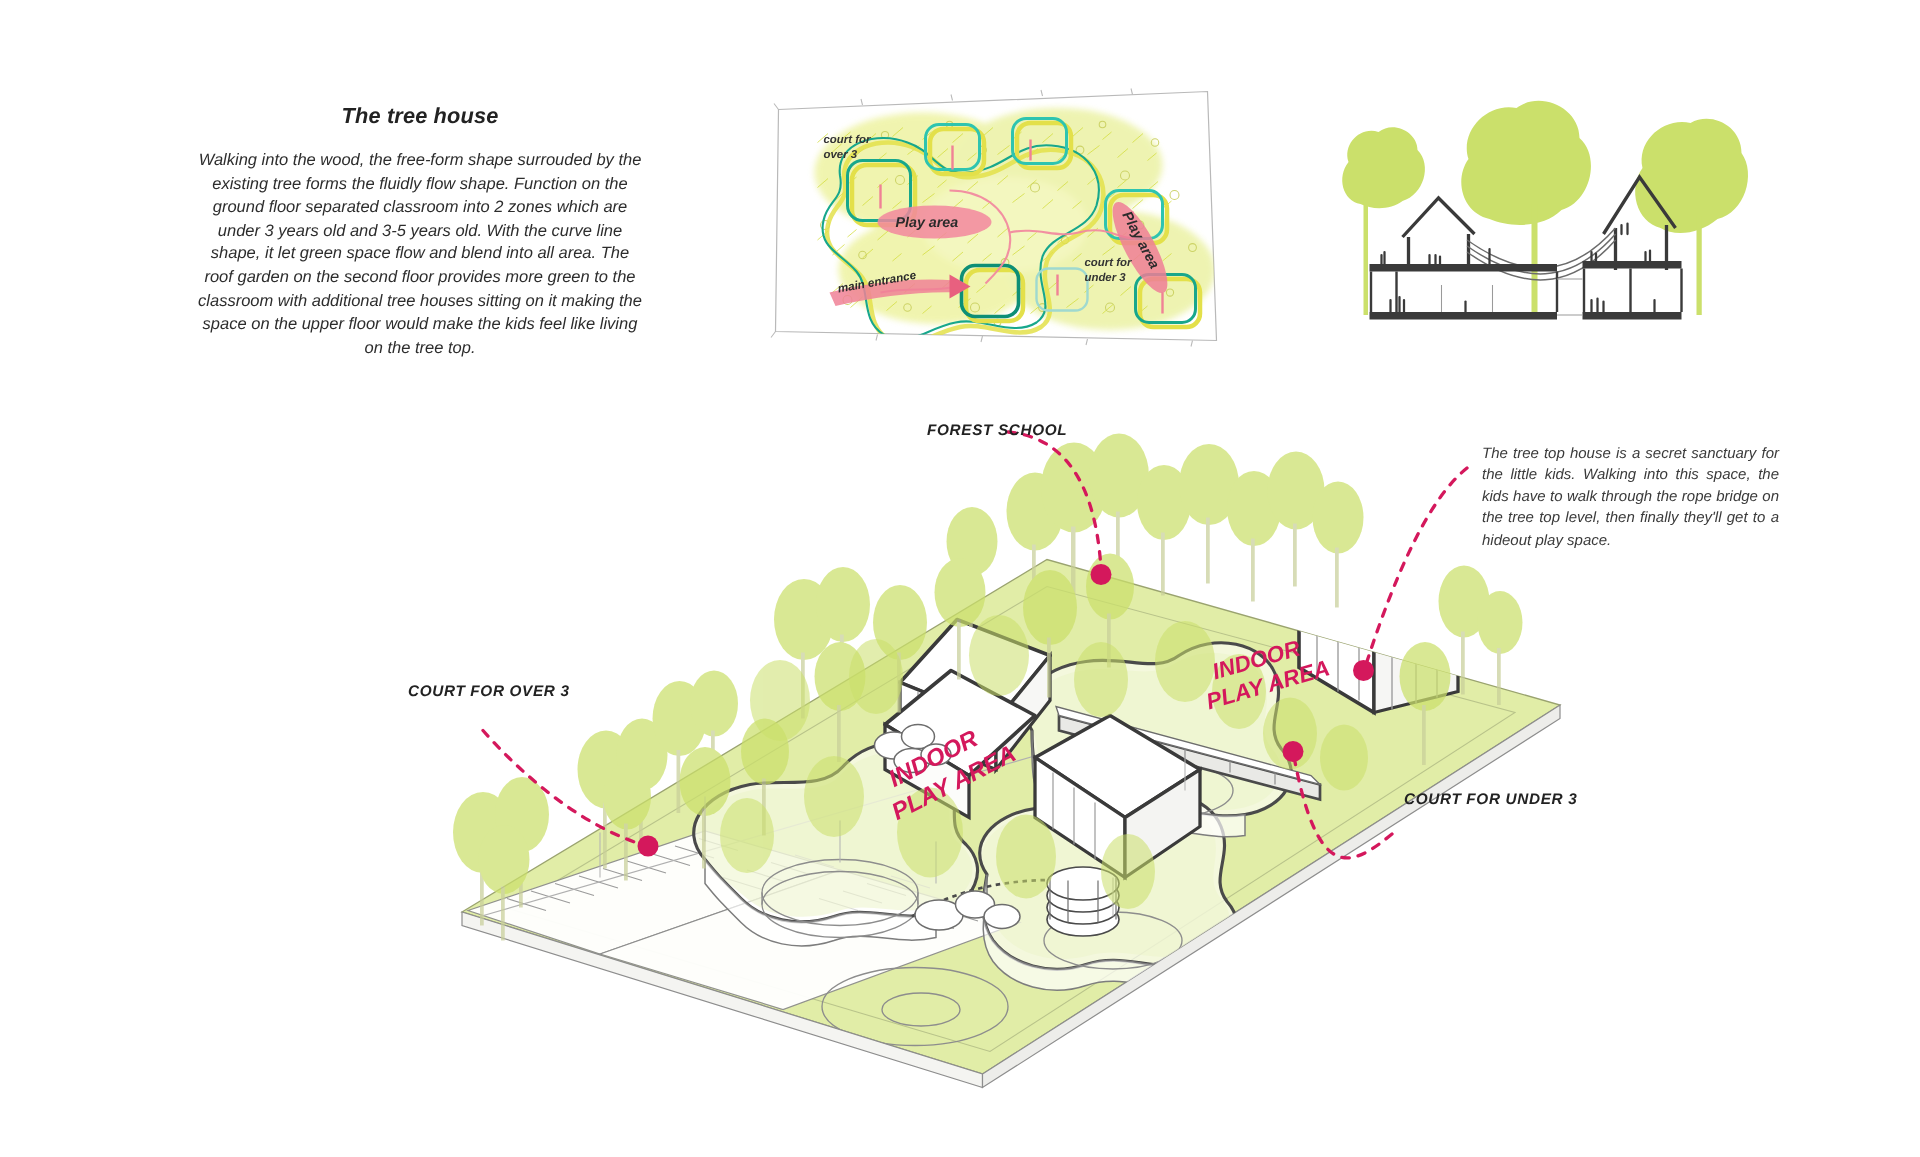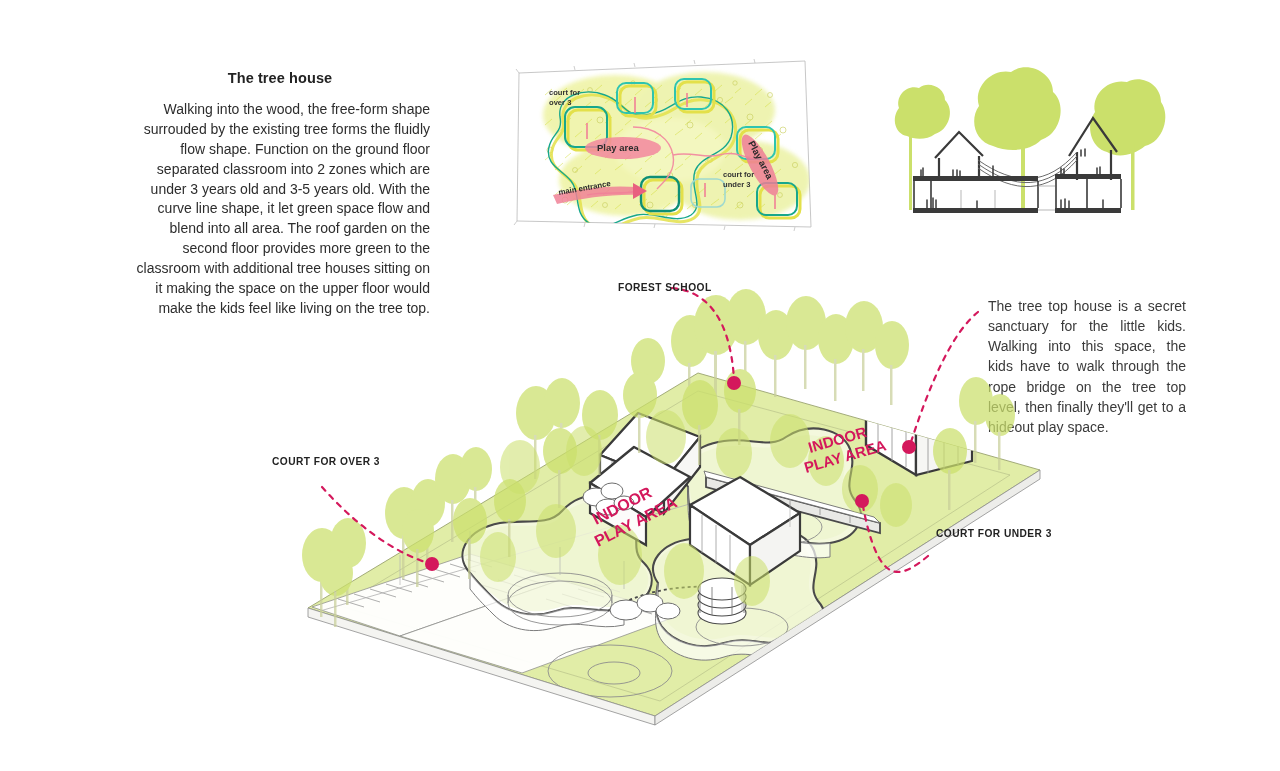"The tree house" #board { font-style: none -> italic }
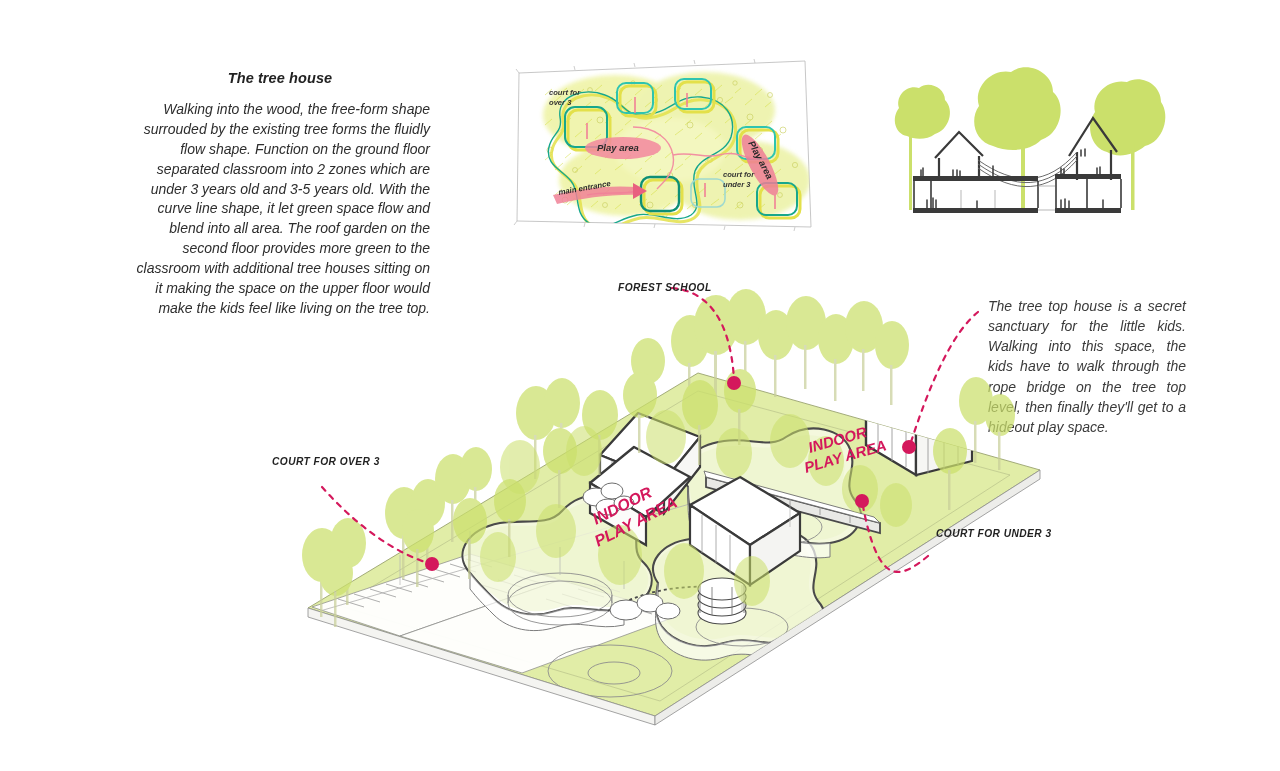"Walking into the wood, the" #intro-body { font-size: 14px -> 11px; text-align: right -> center }
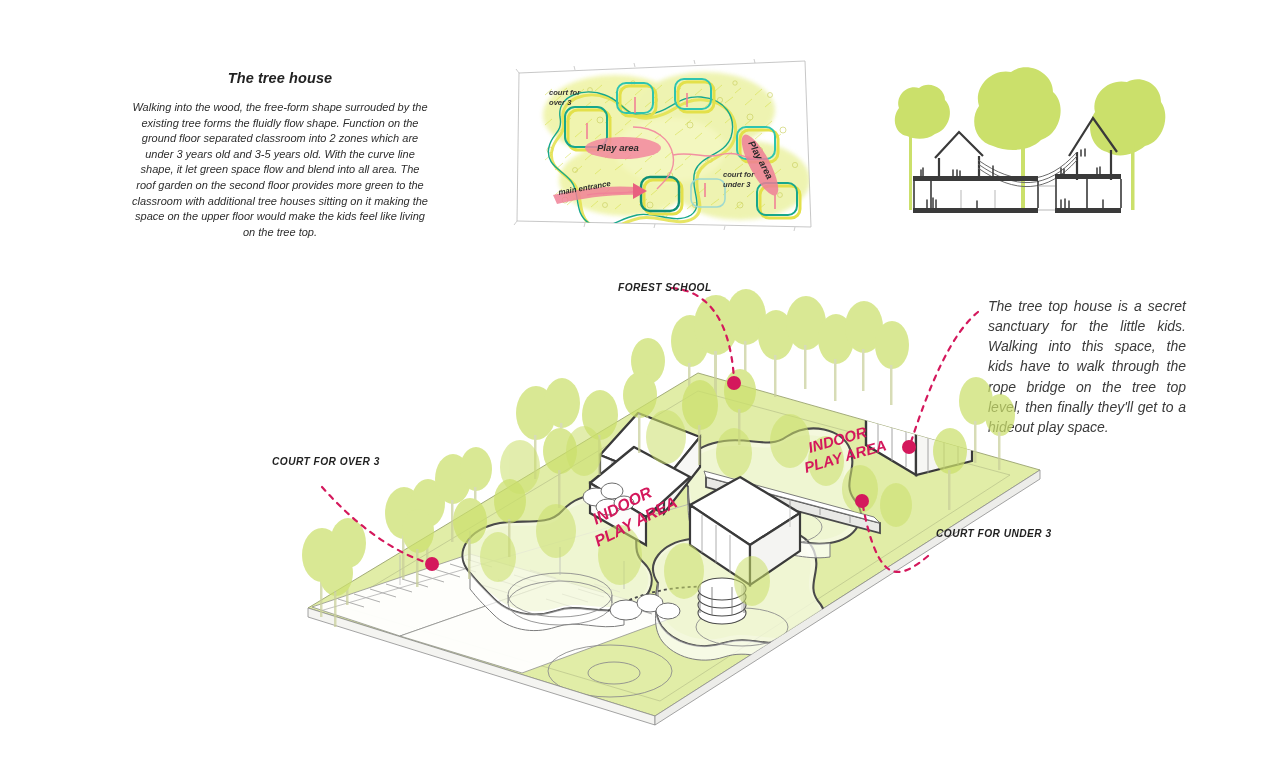"The tree top house is" #treetop-note { font-size: 14px -> 10px }
